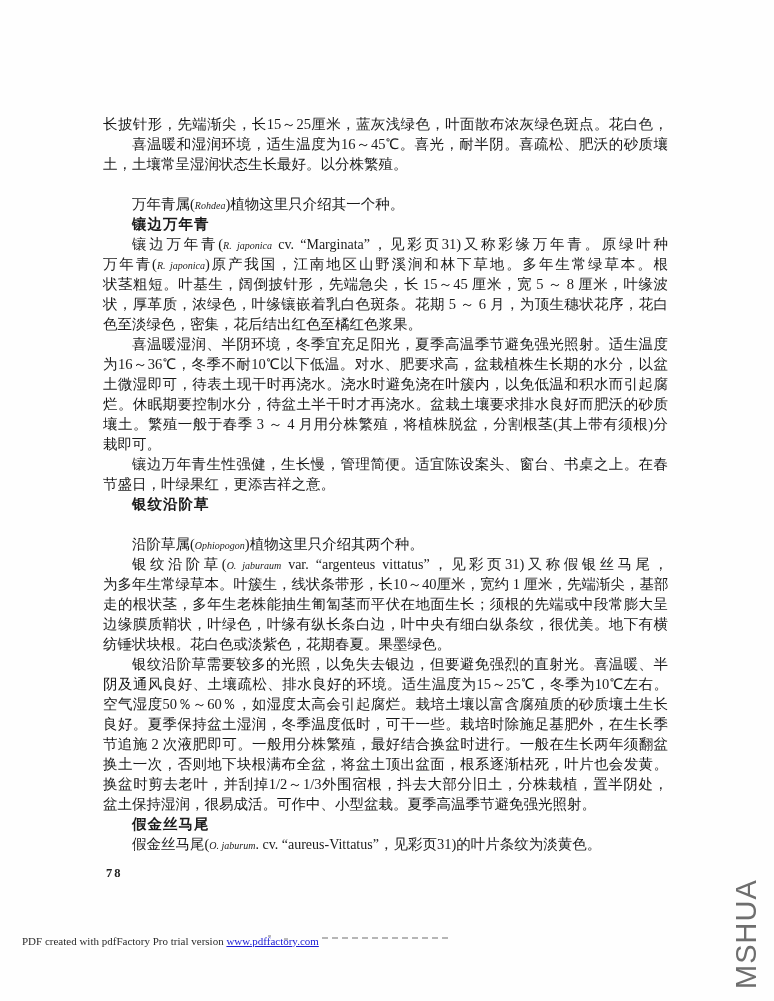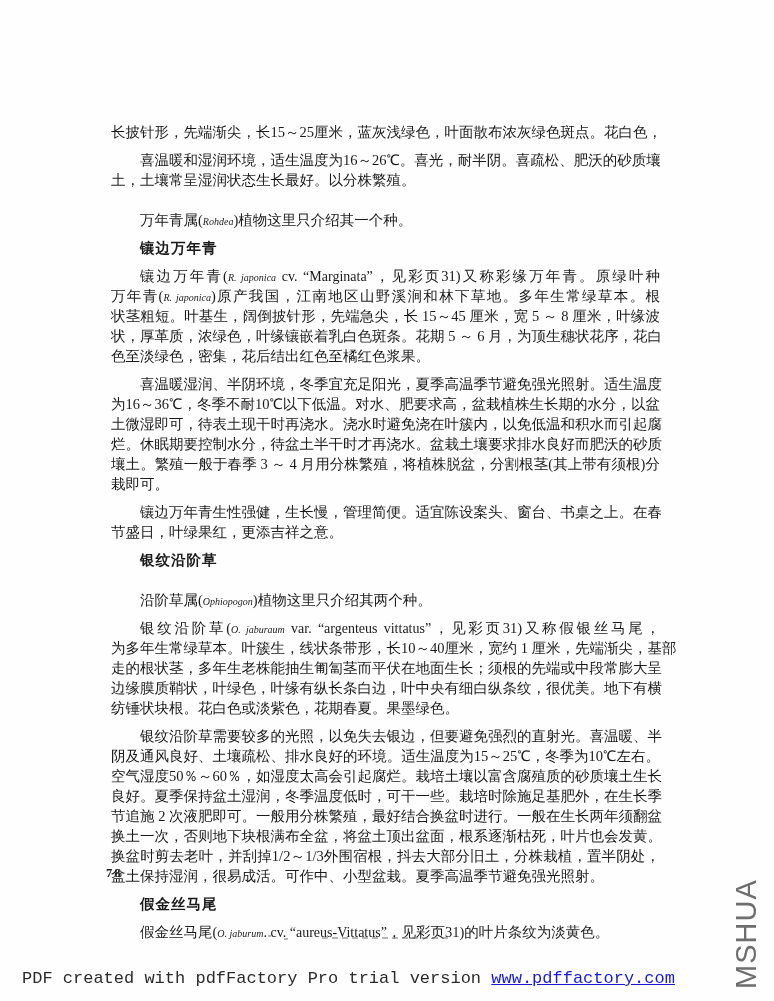"长披针形，先端渐尖，长15～25厘米，蓝灰浅绿色，叶面散布浓灰绿色斑点。花白色，" .block { margin: 8px -> 0 }
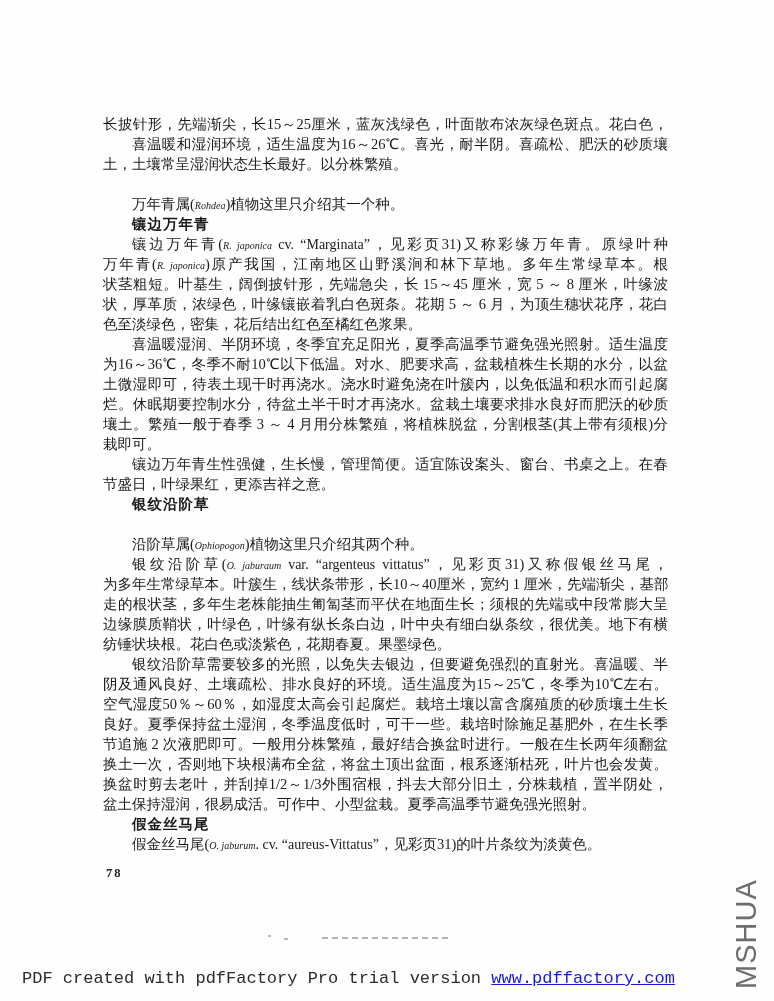"喜温暖和湿润环境，适生温度为16～26℃。喜光，耐半阴。喜疏松、肥沃的砂质壤" span { text: 26 -> 45 }
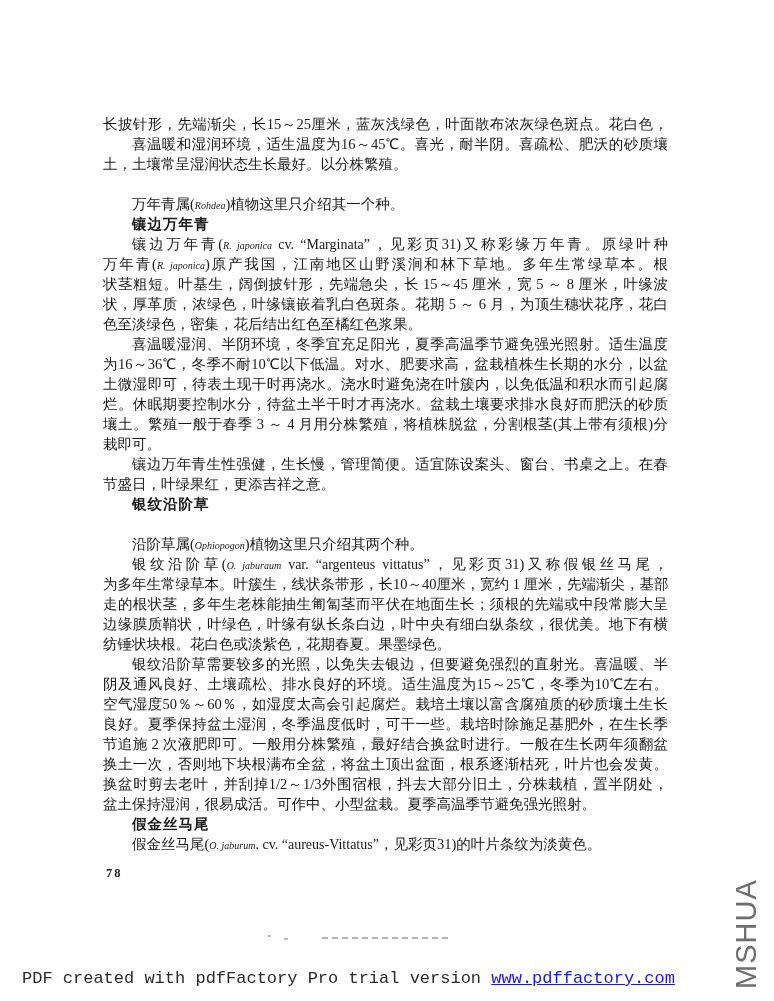"PDF created with pdfFactory Pro" .pdf-footer { font-family: Liberation Mono, monospace -> Liberation Serif, serif; font-size: 17px -> 11px; top: 969px -> 935px }
